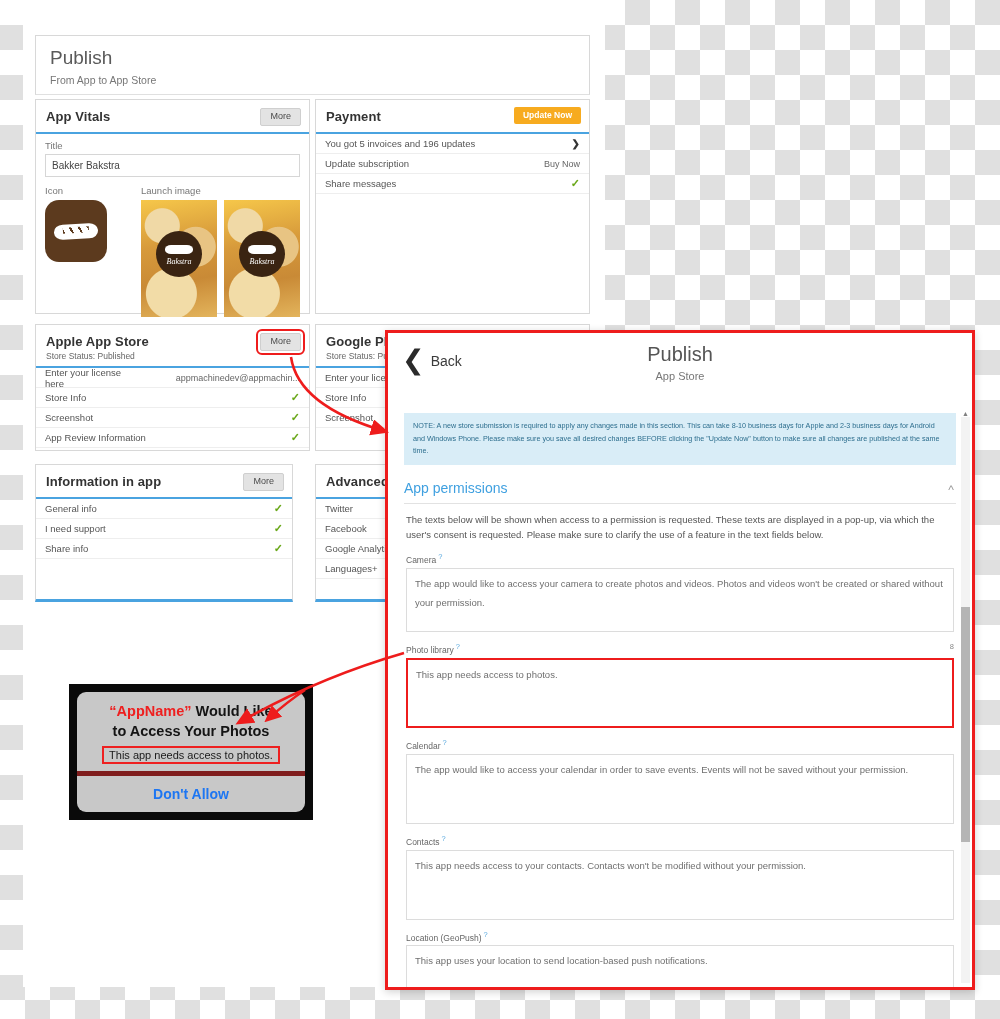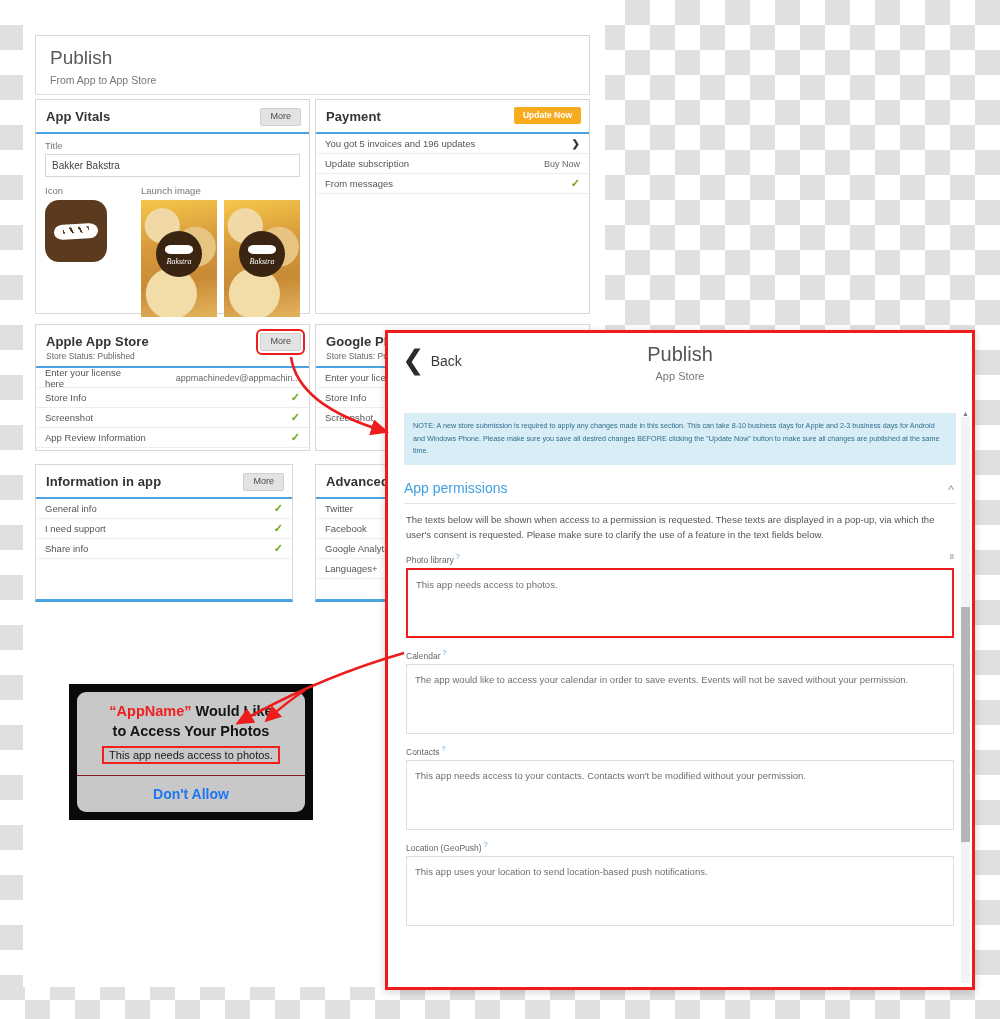"From messages" span { text: From -> Share }
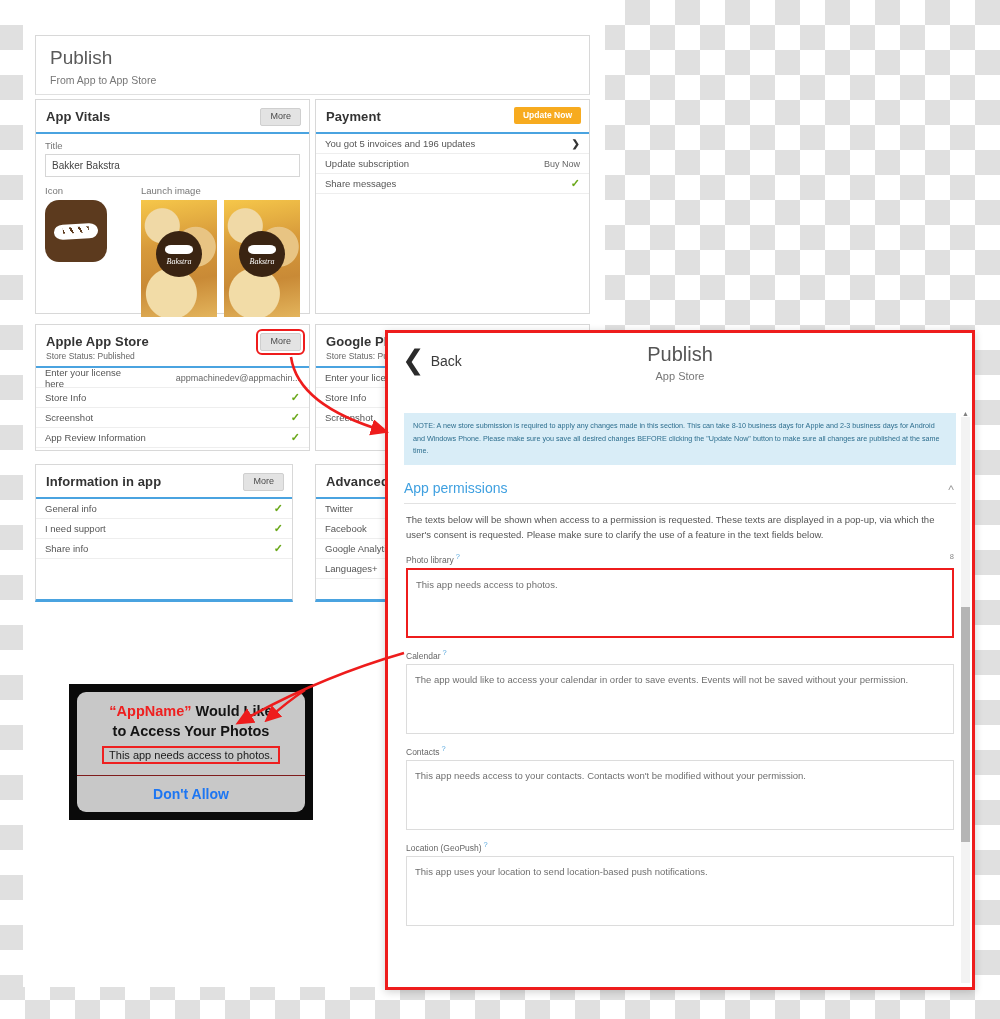"Camera ?" div.perm { html: none -> <div> <div> <span>Camera</span><span>?</span> </div> <div>The app would like to access your camera to create photos and videos. Photos and videos won't be created or shared without your permission.</div> </div> }
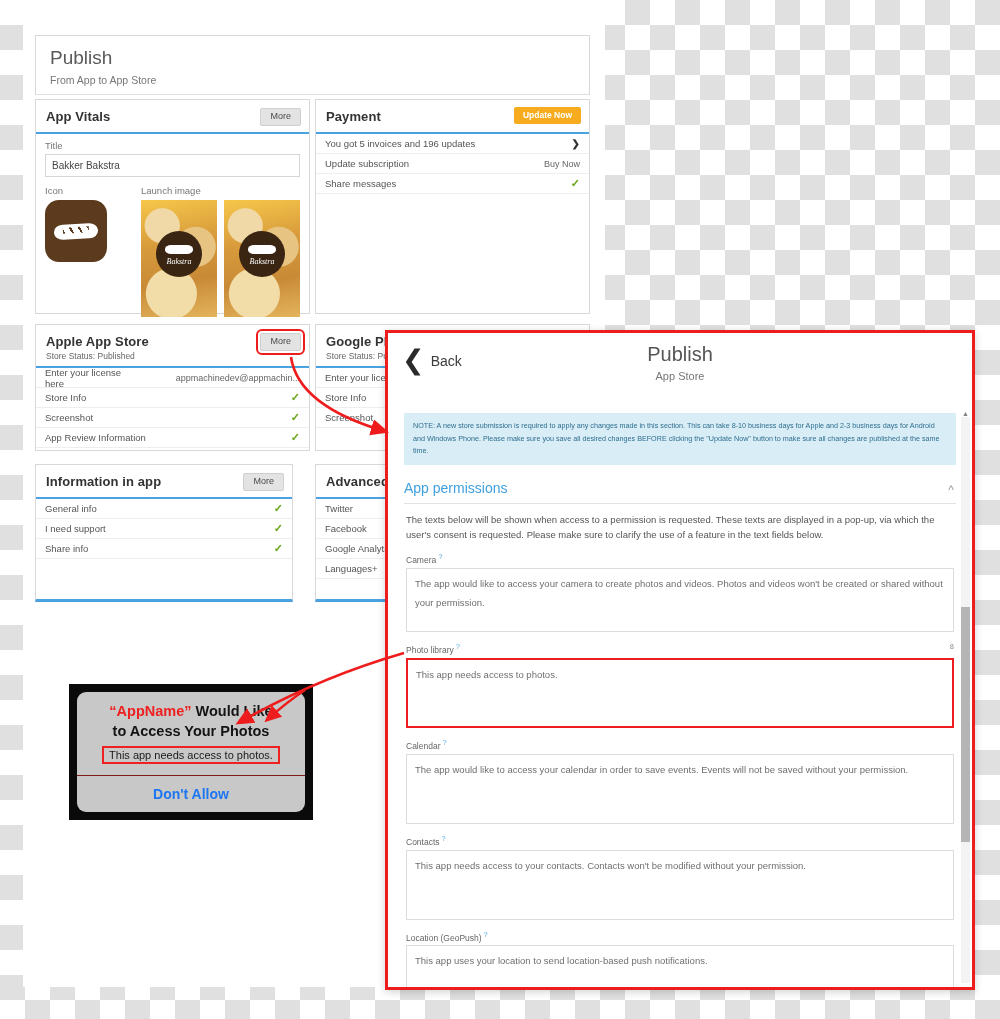"Don't Allow" .alert-buttons { border-top: 1px solid #7f1d1d -> 5px solid #7f1d1d }
